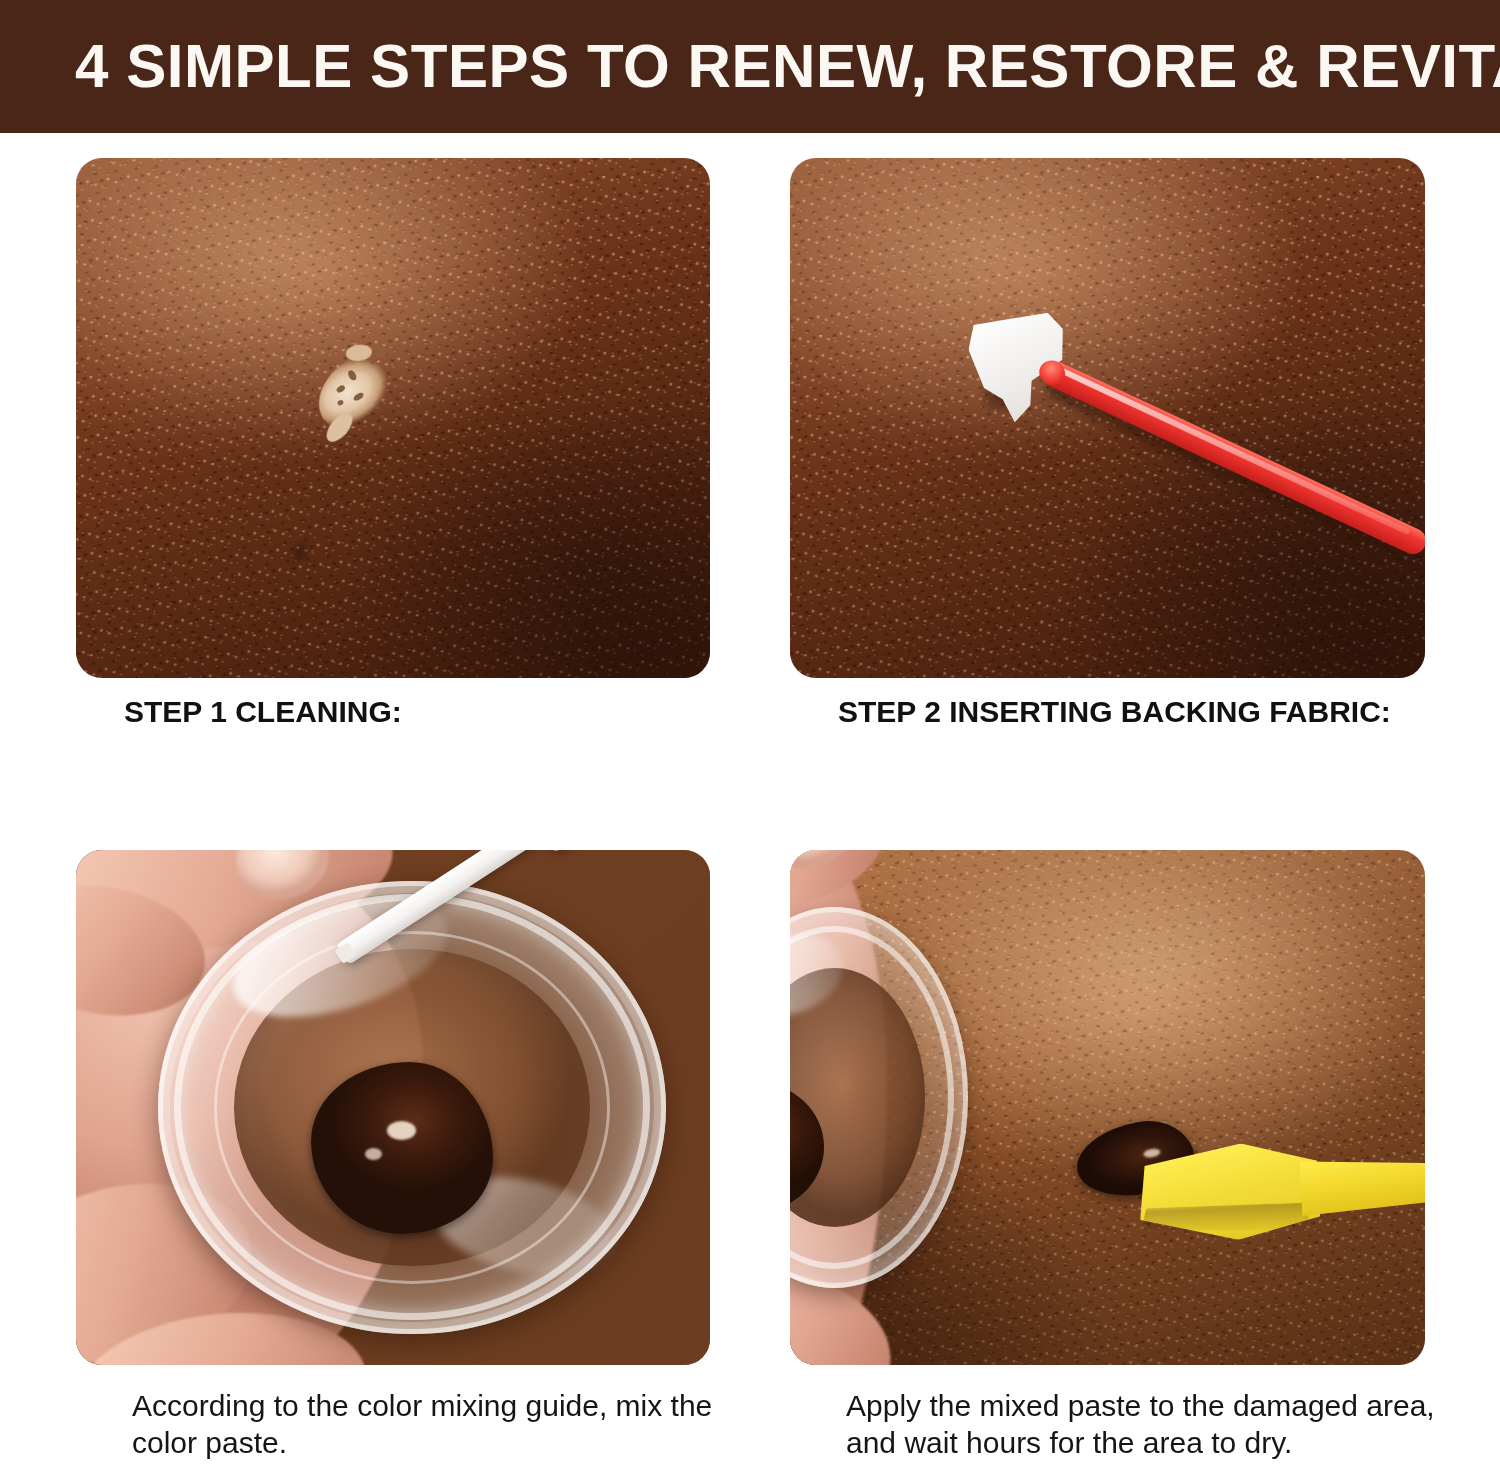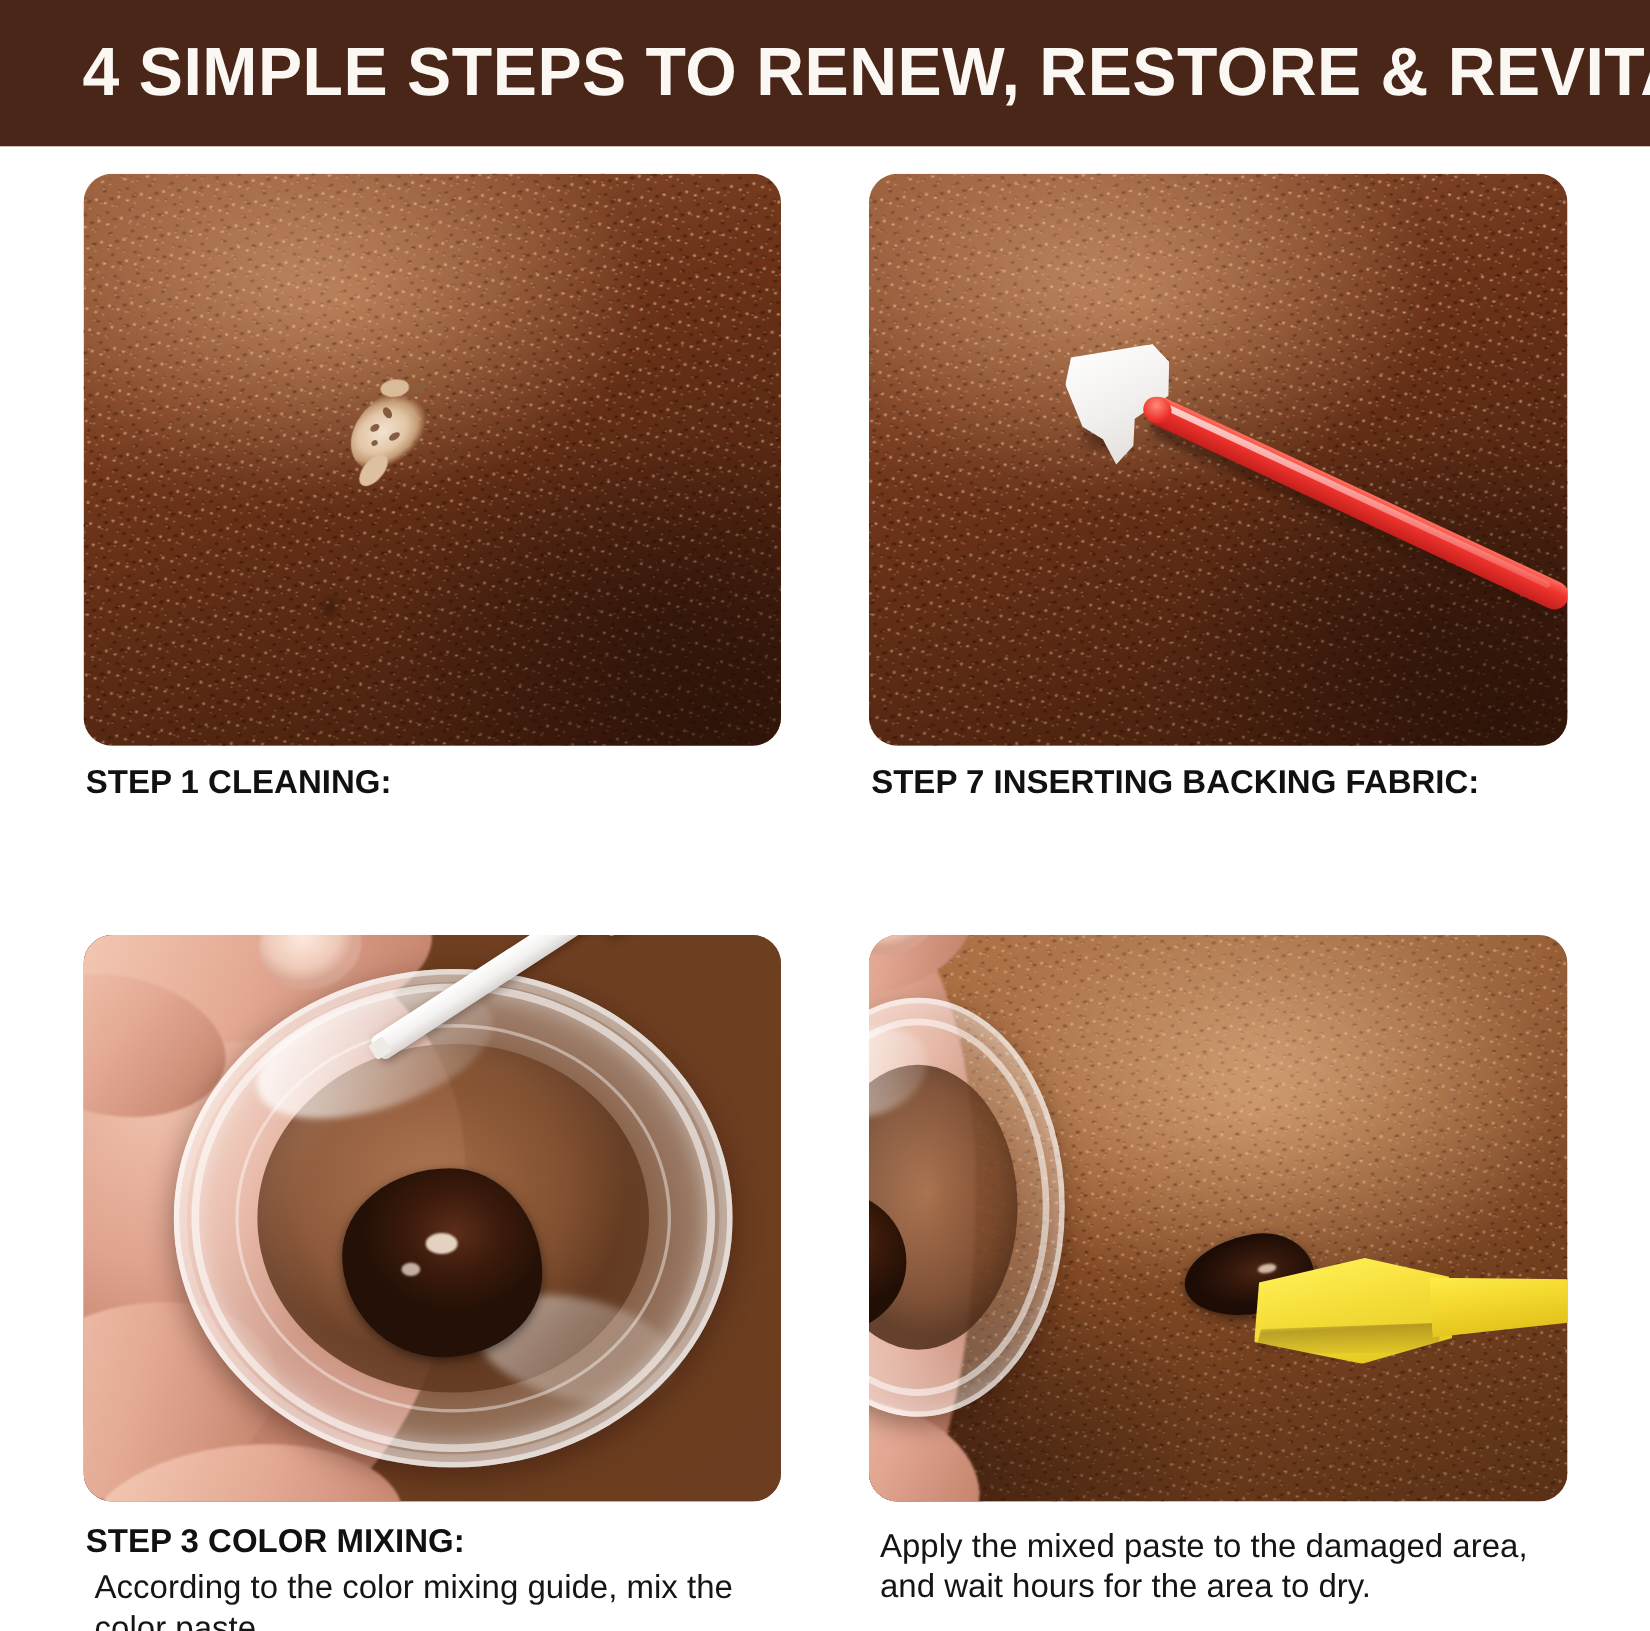"STEP 1 CLEANING:" .caption { margin-left: none -> 46px }
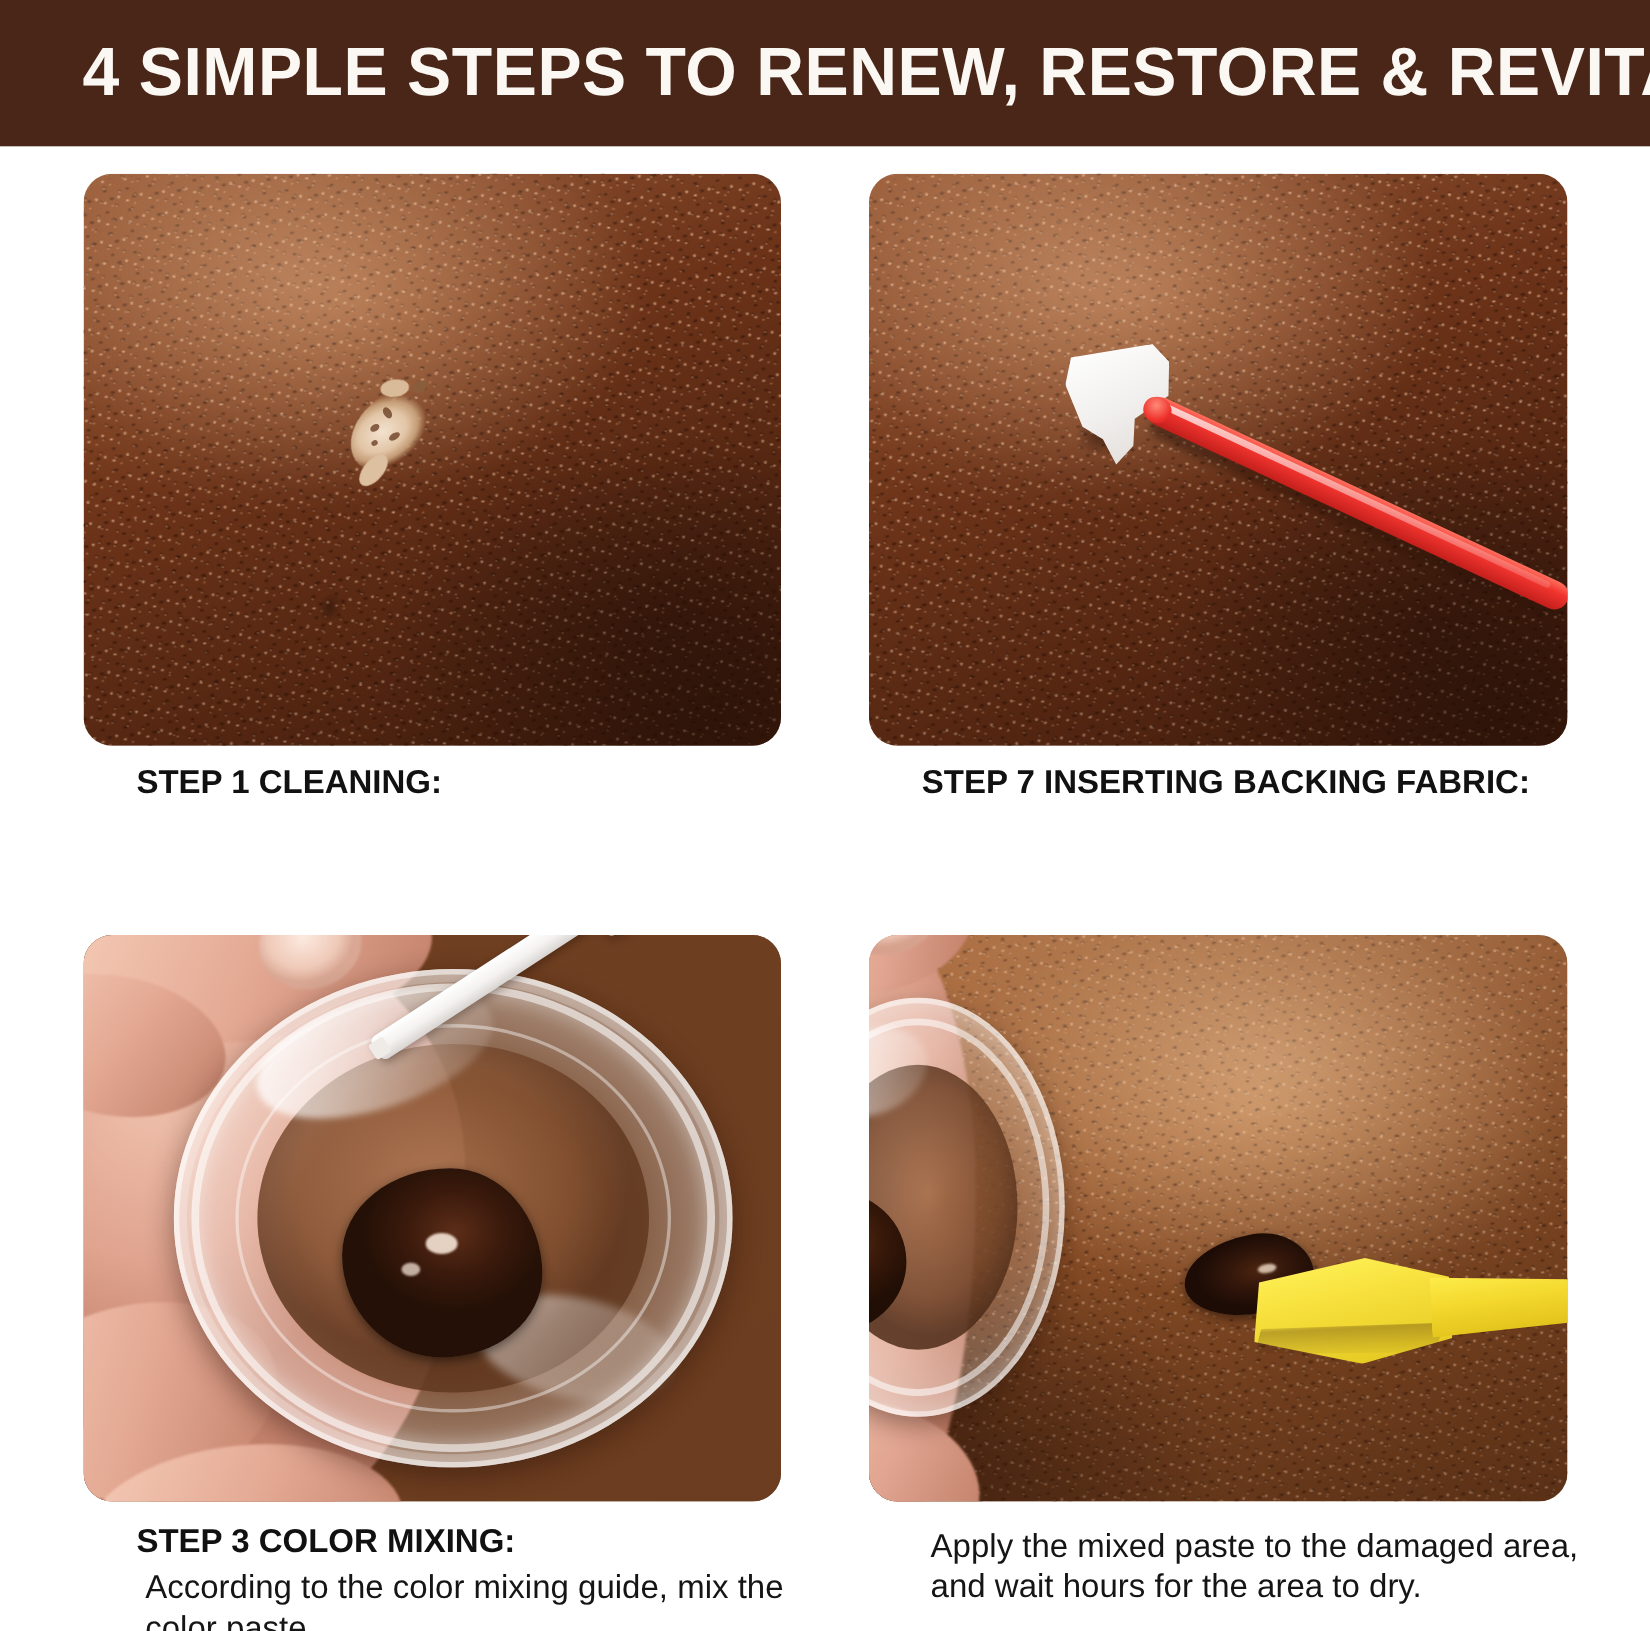"STEP 7 INSERTING BACKING FABRIC:" div.step-head { text: 7 -> 2 }
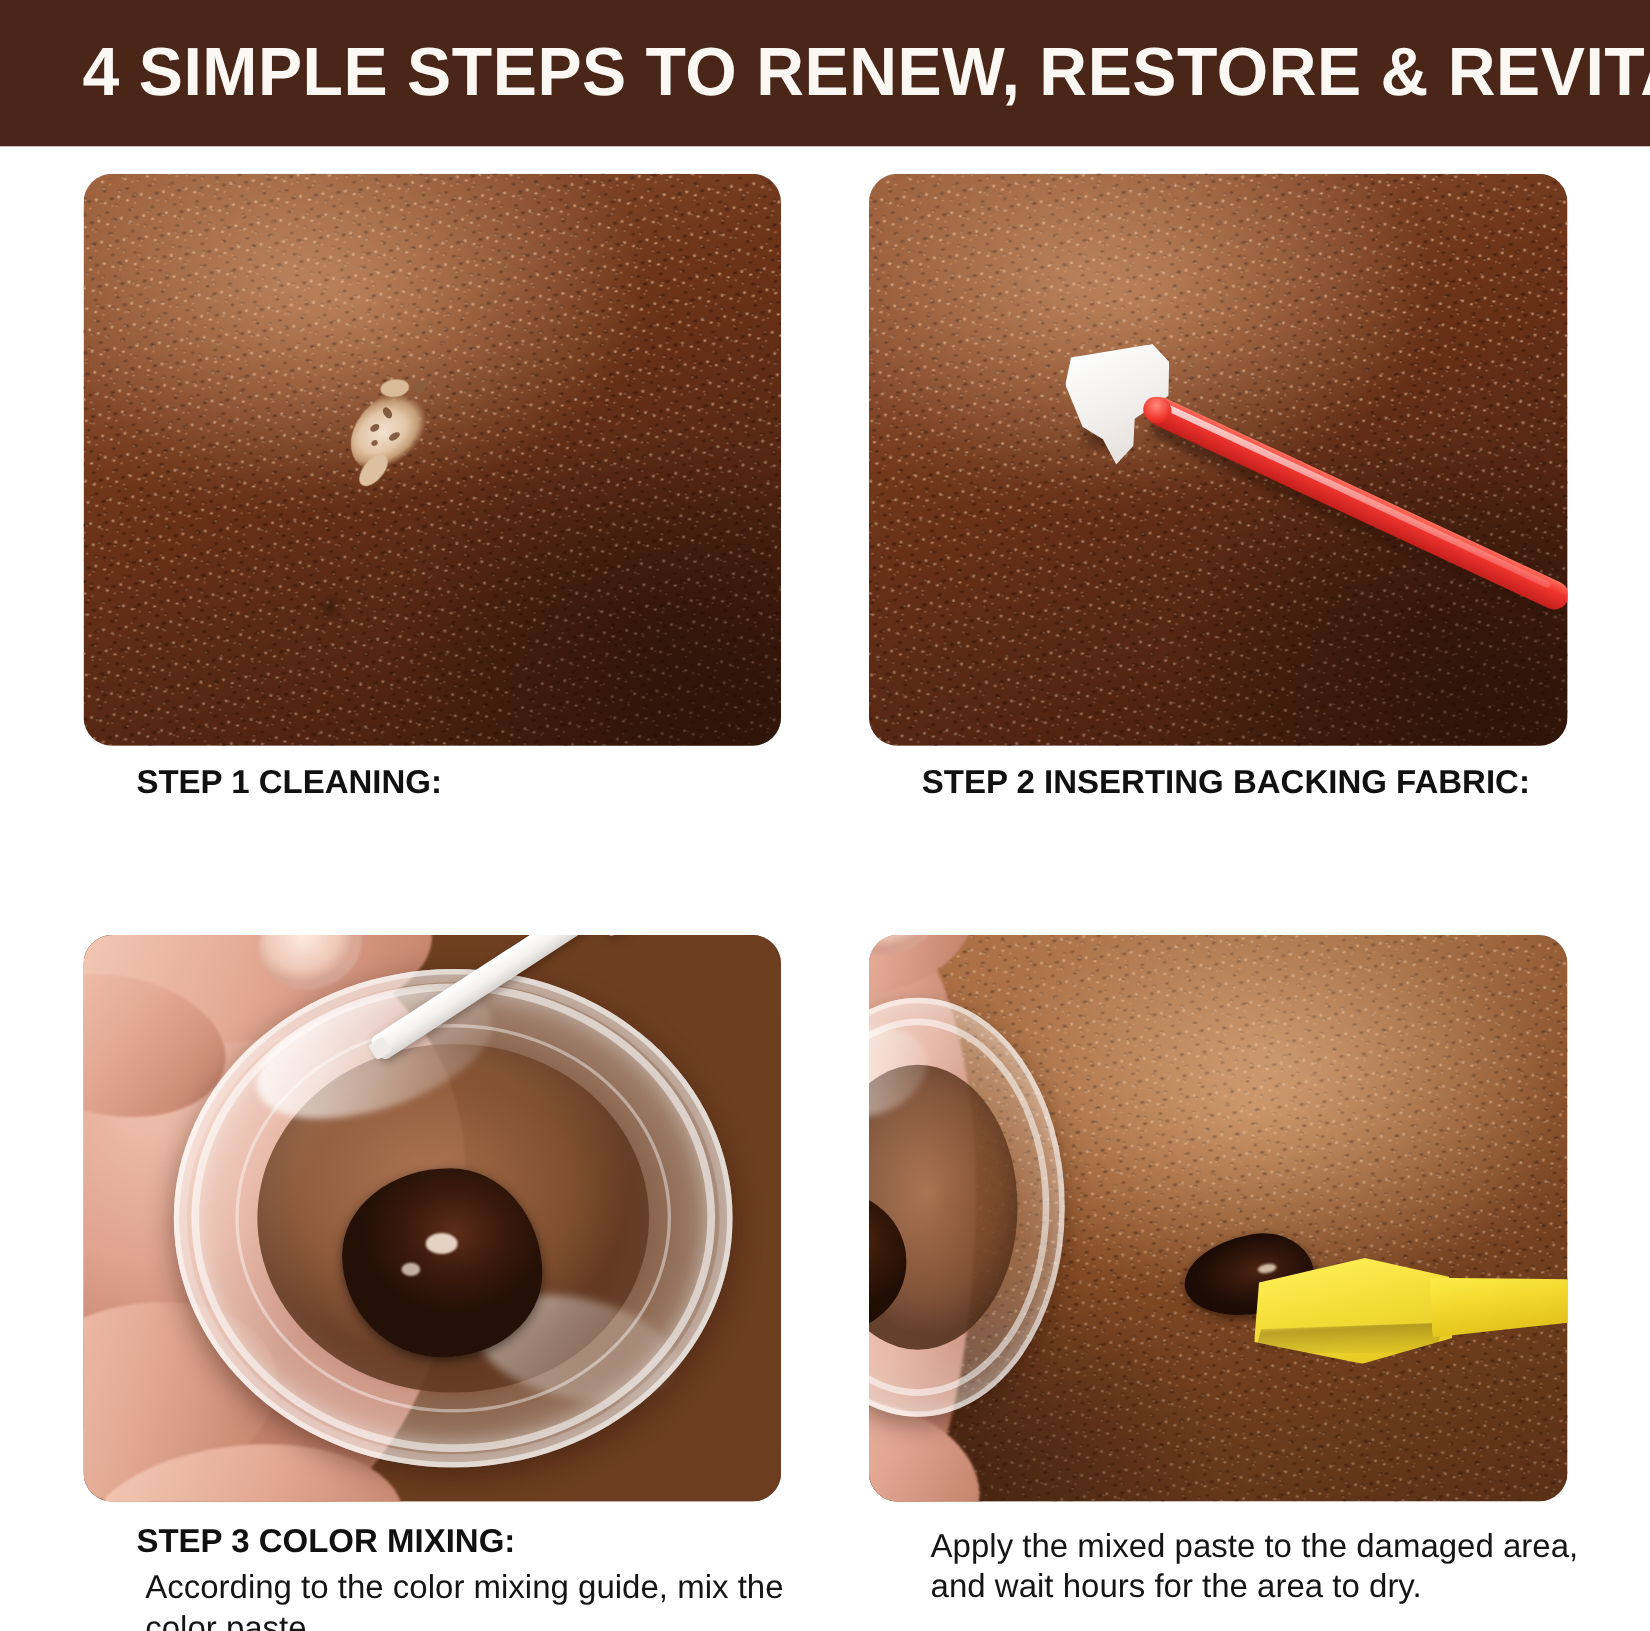"STEP 3 COLOR MIXING:" div.step-head { html: <div>STEP 3 COLOR MIXING:</div> -> none }
